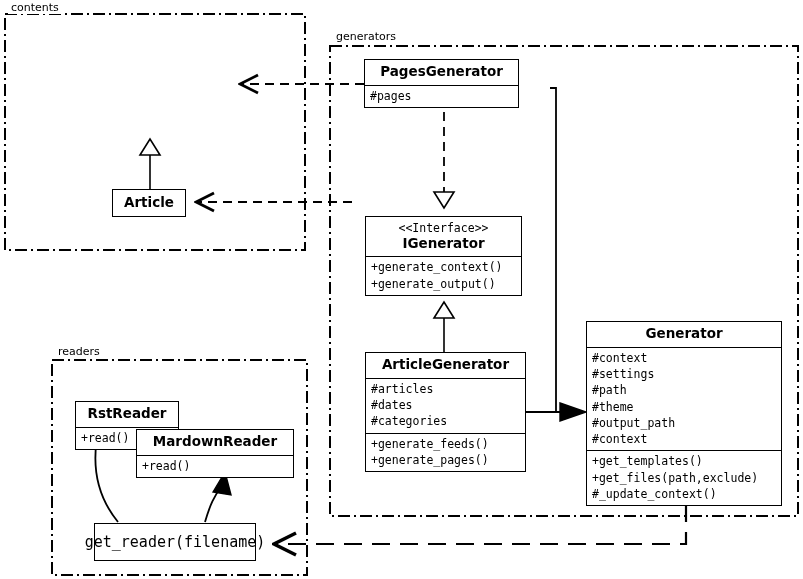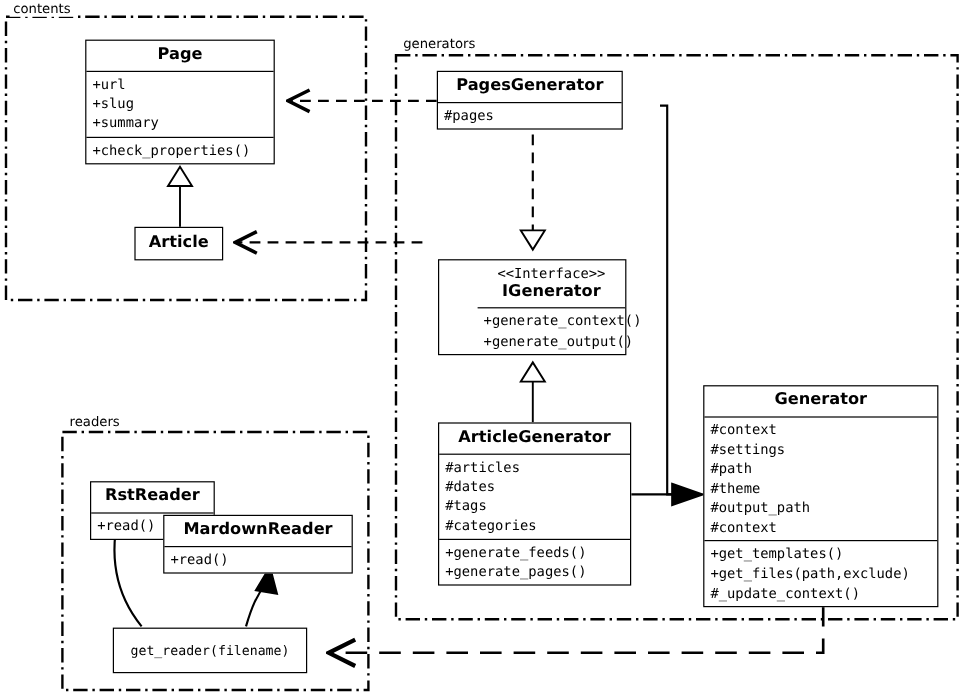"Page" div.cls { html: <div> <div>Page</div> <div> <div>+url</div> <div>+slug</div> <div>+summary</div> </div> <div> <div>+check_properties()</div> </div> </div> -> none }
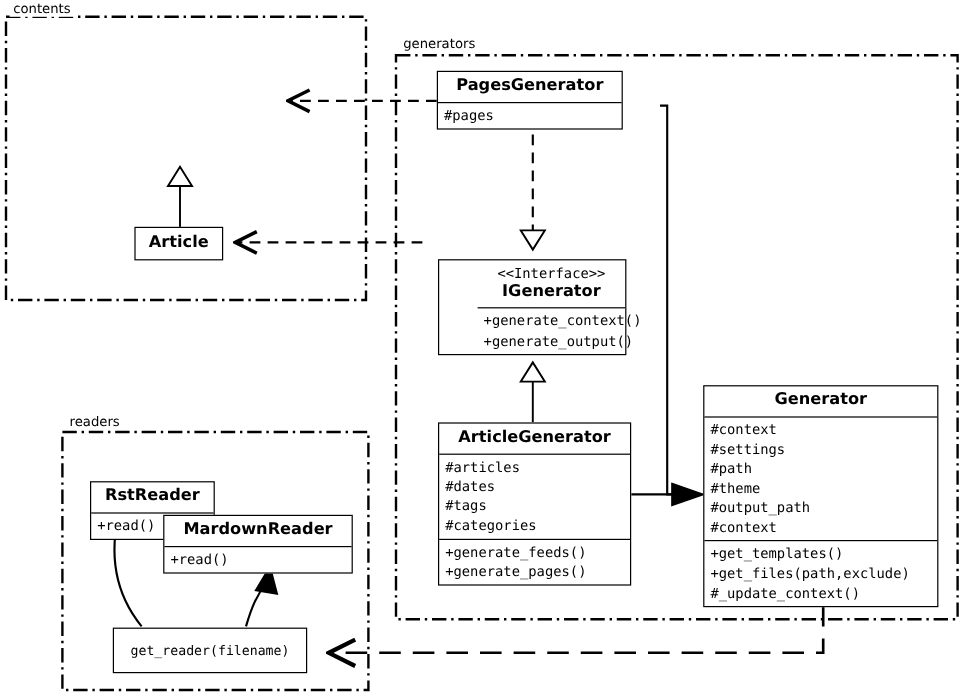"<<Interface>>" div.cls { padding-left: 32px -> none }
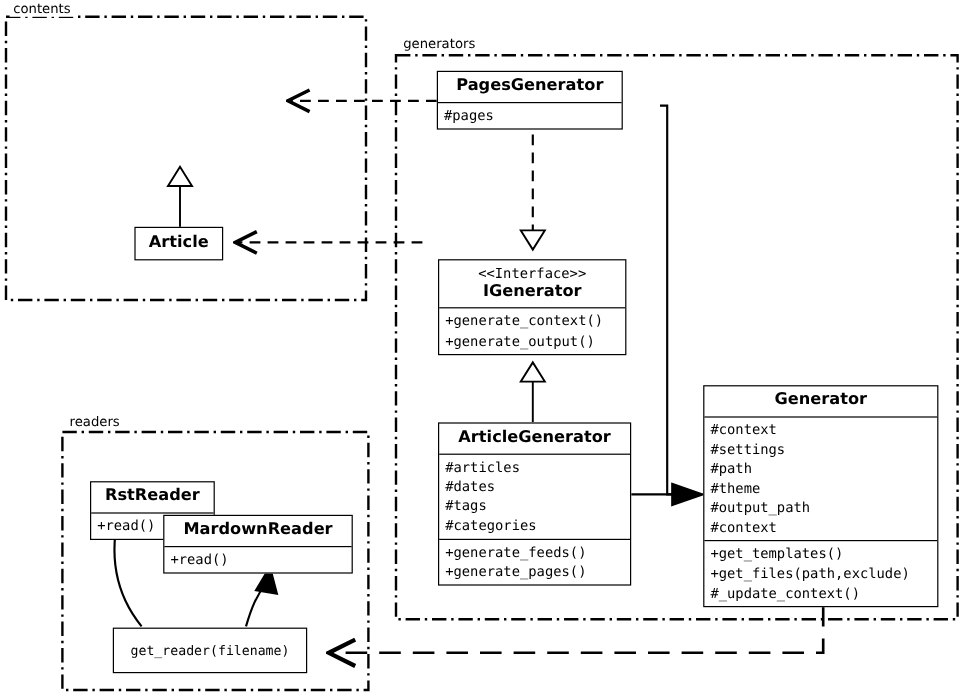"#tags" div { html: <div>#tags</div> -> none }
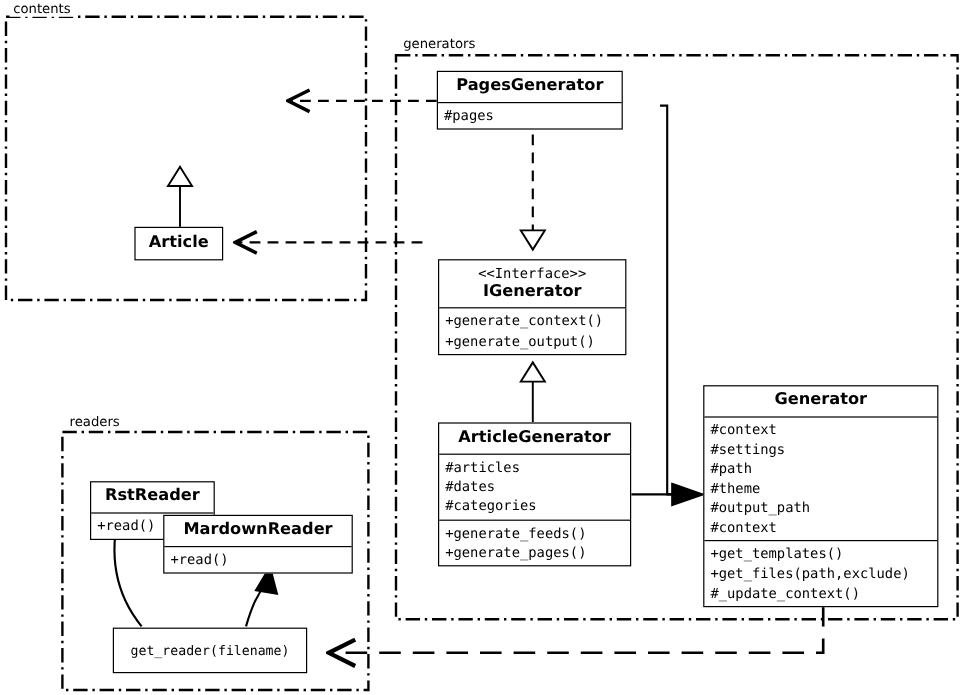"get_reader(filename)" .plain-box { font-size: 11px -> 15px }
